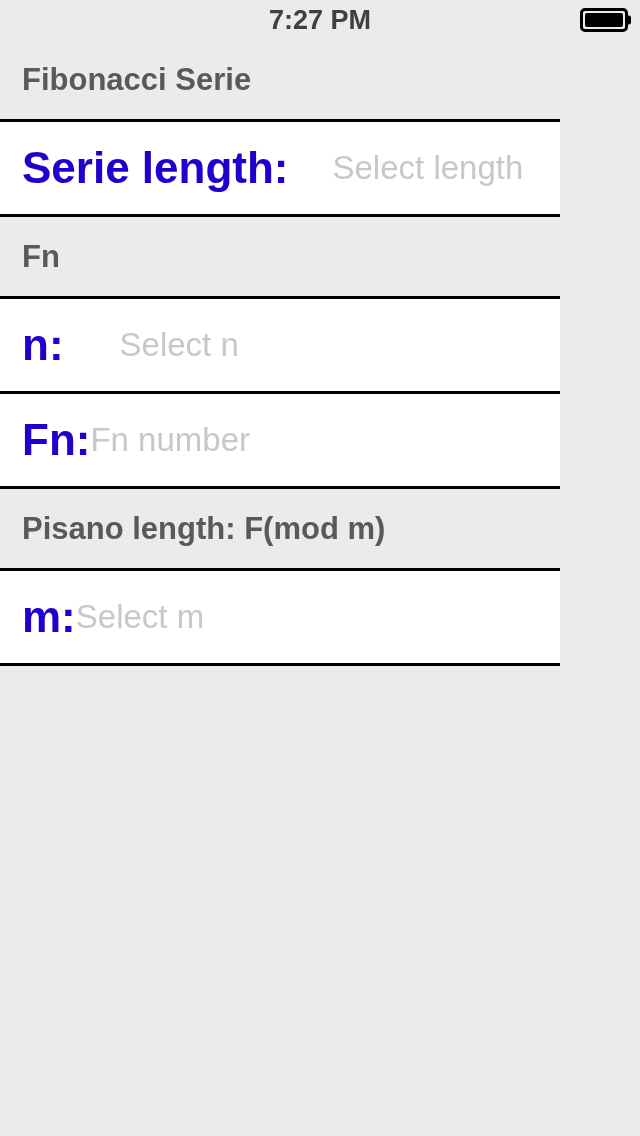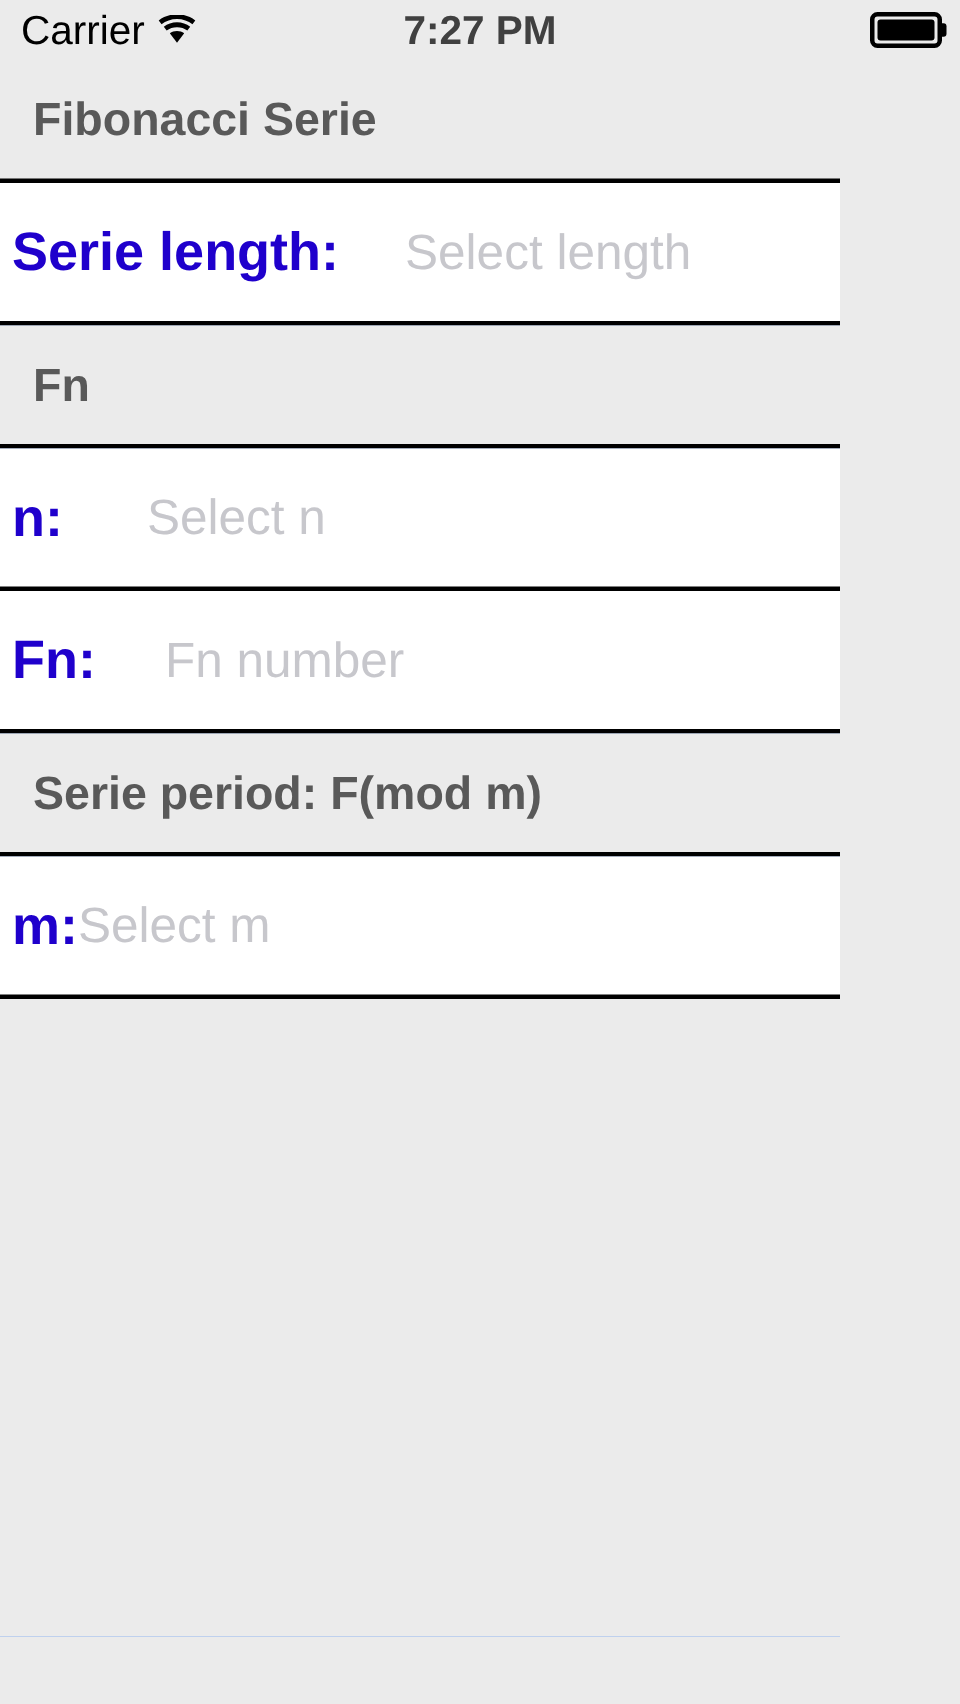"Carrier" div.status-left { html: <div> <span>Carrier</span> <span> <svg> <path></path> <path></path> <path></path> </svg> </span> </div> -> none }
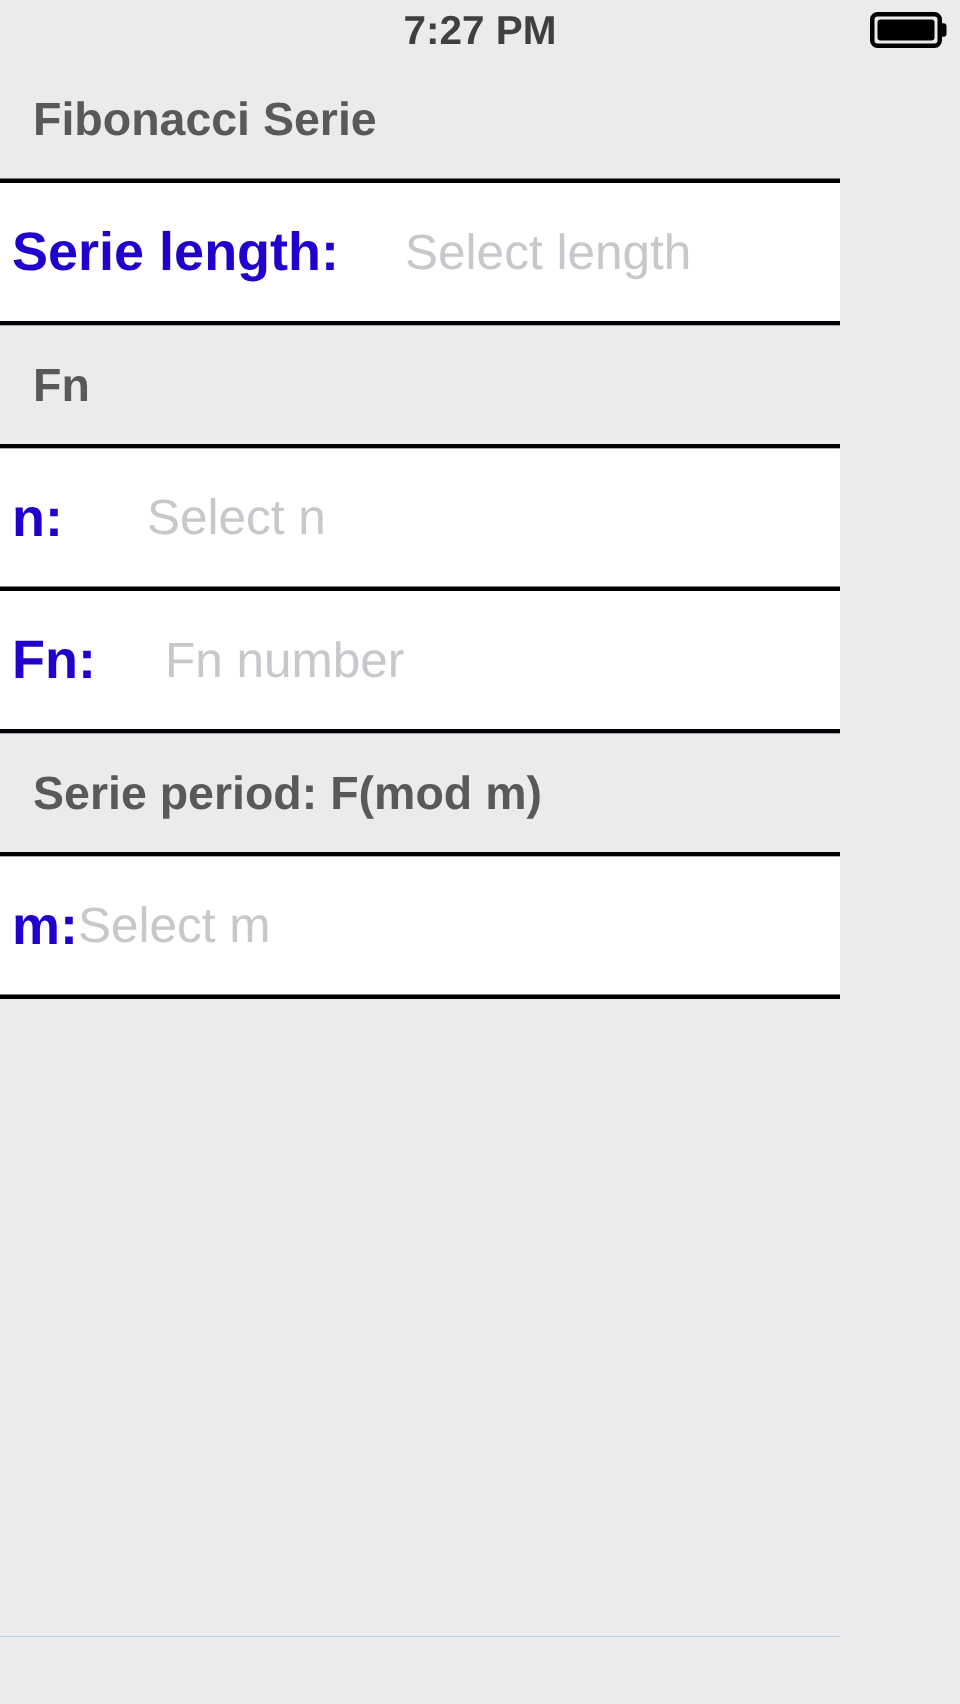"Fibonacci Serie" .table-view { background: #3b82f6 -> #f9a8d4 }
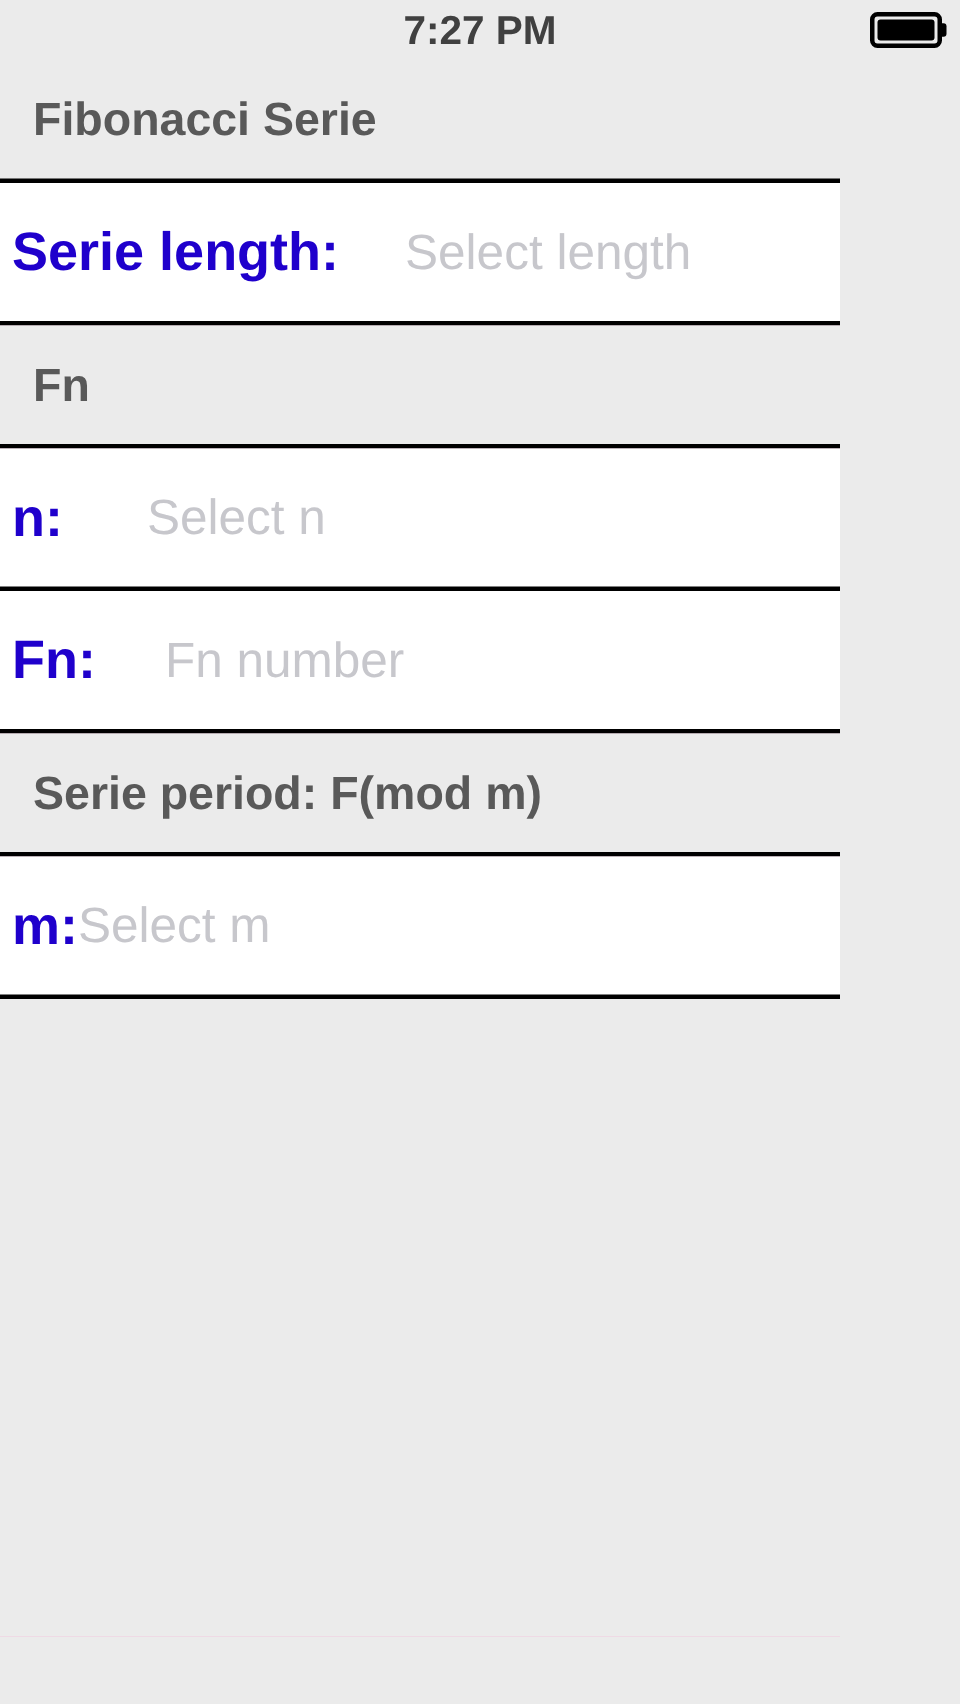"Serie length:" .field-label { font-size: 36px -> 44px; margin-left: 8px -> 22px }
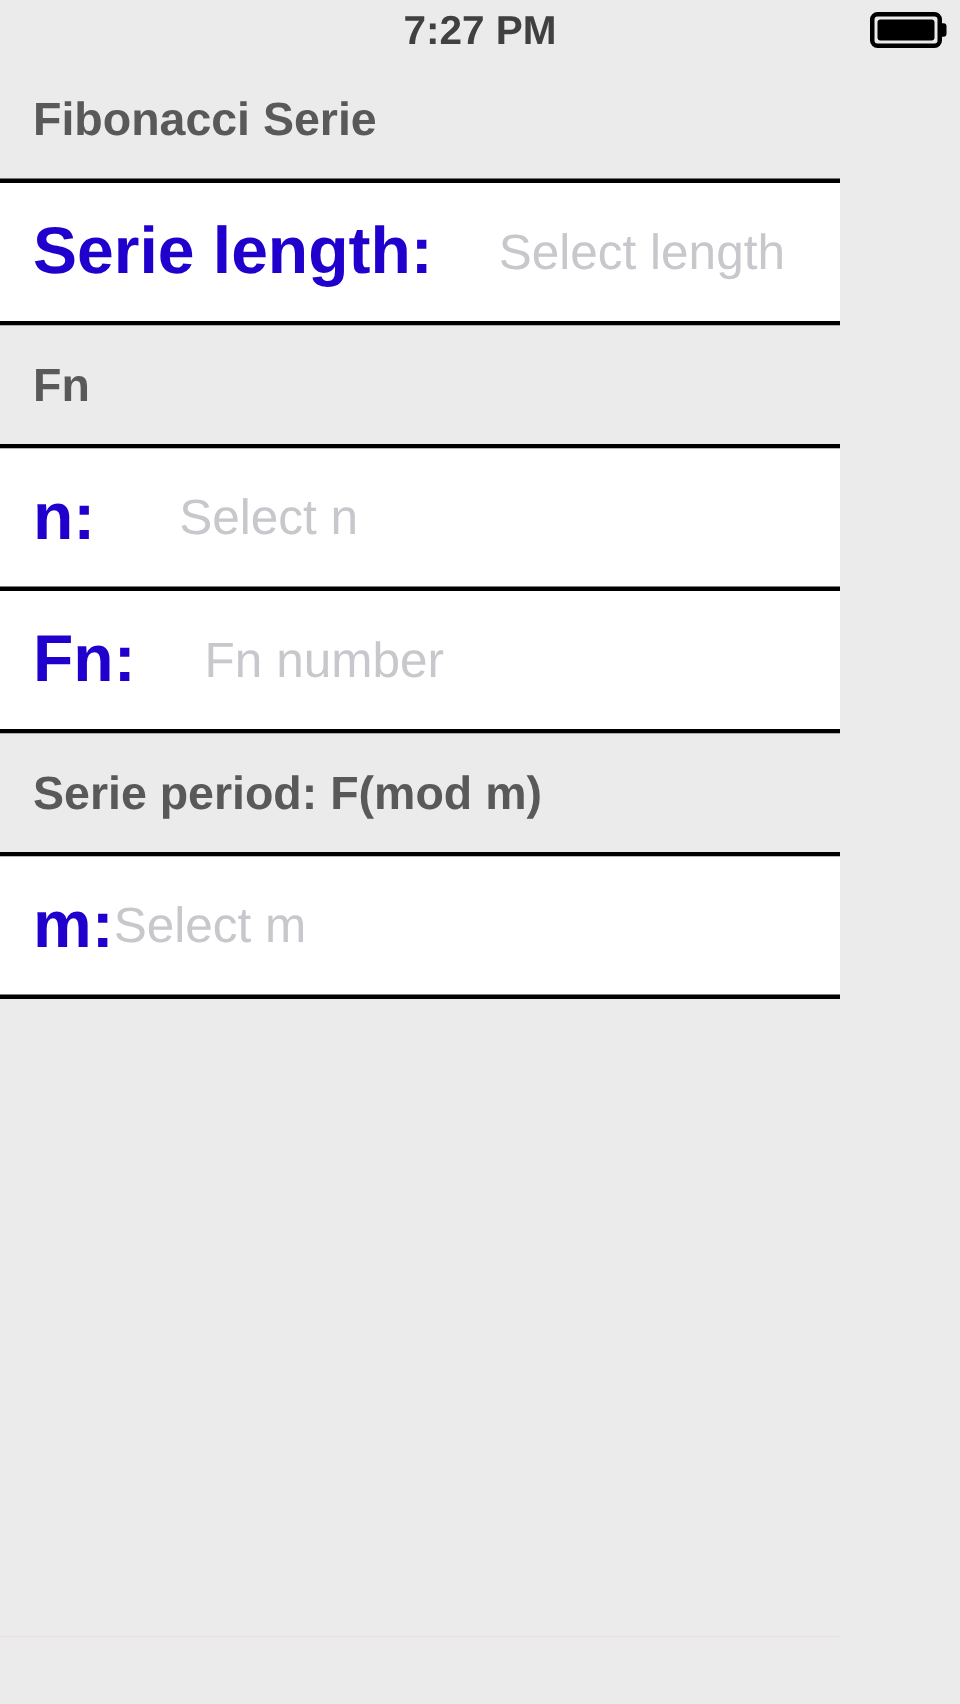"Fn number" .row-fn .field-input { margin-left: 46px -> none }
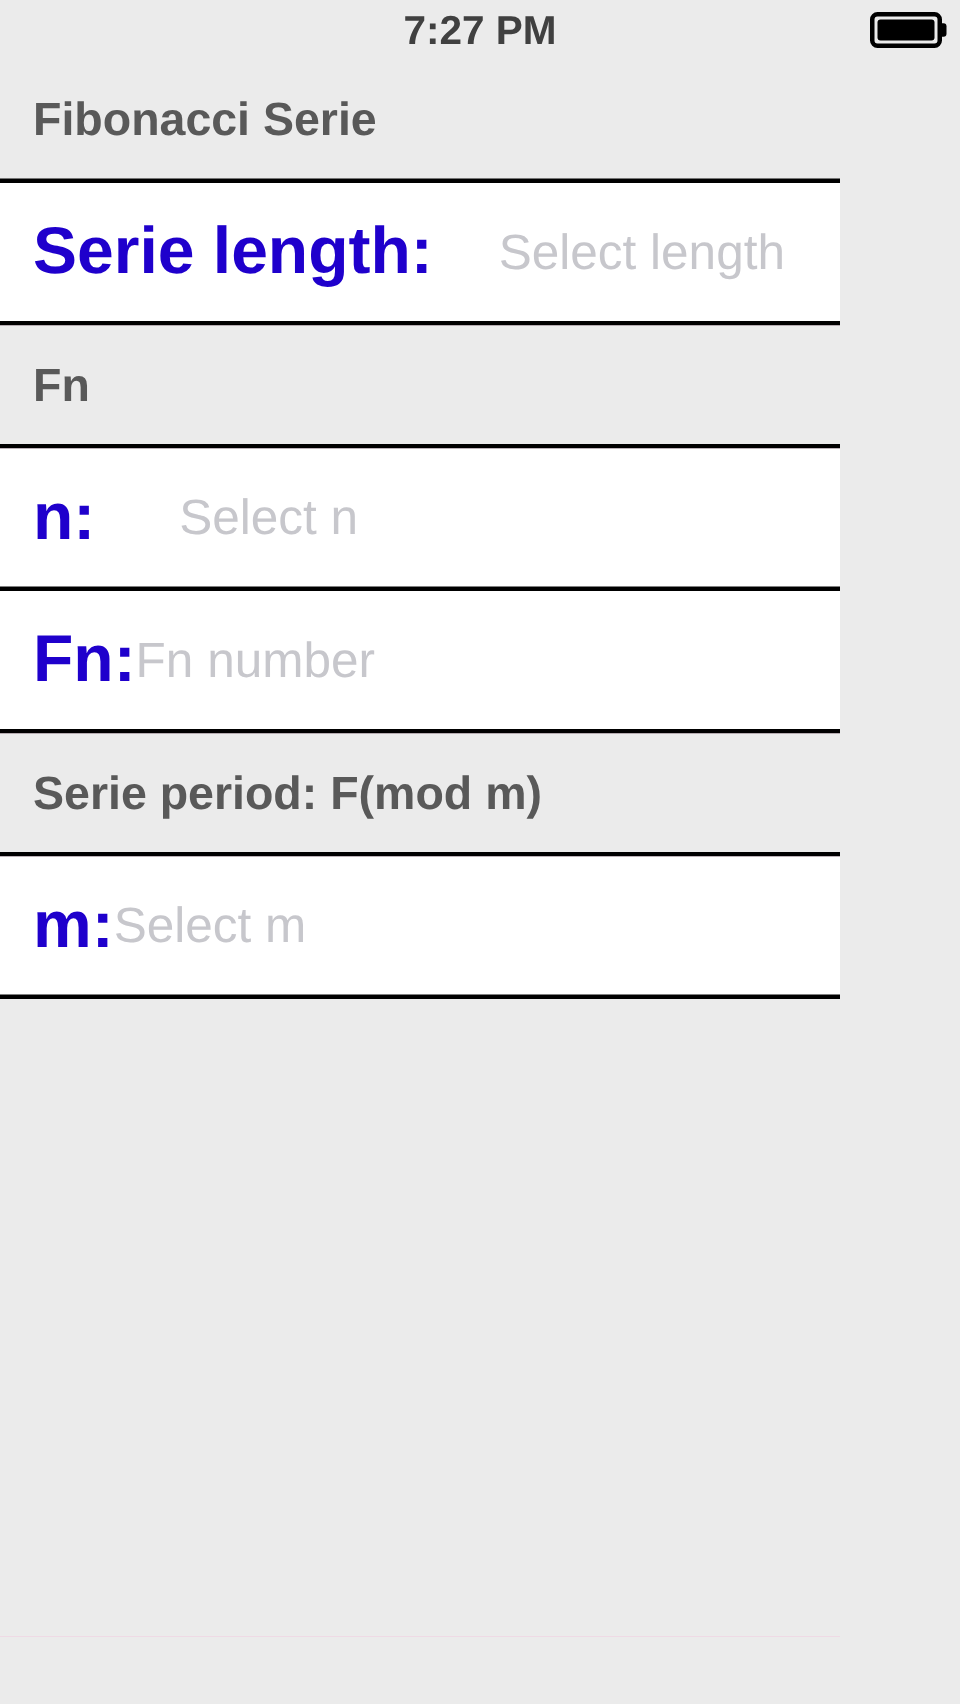"Serie period: F(mod m)" span.section-header-title { text: Serie period -> Pisano length }
